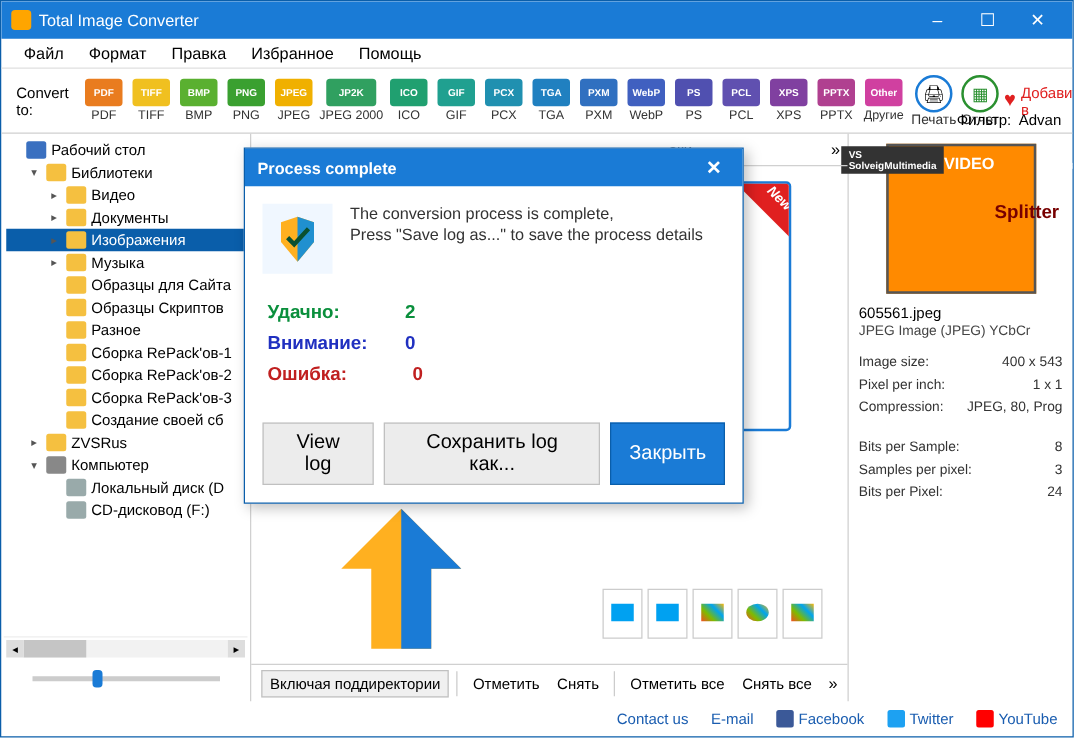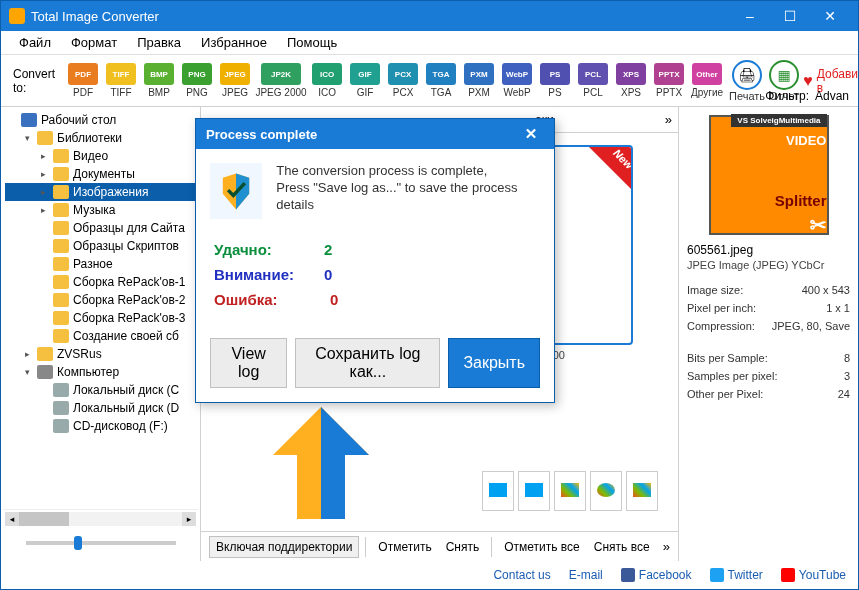"VS SolveigMultimedia" .sideimg { align-items: flex-end -> flex-start; flex-direction: column -> row }
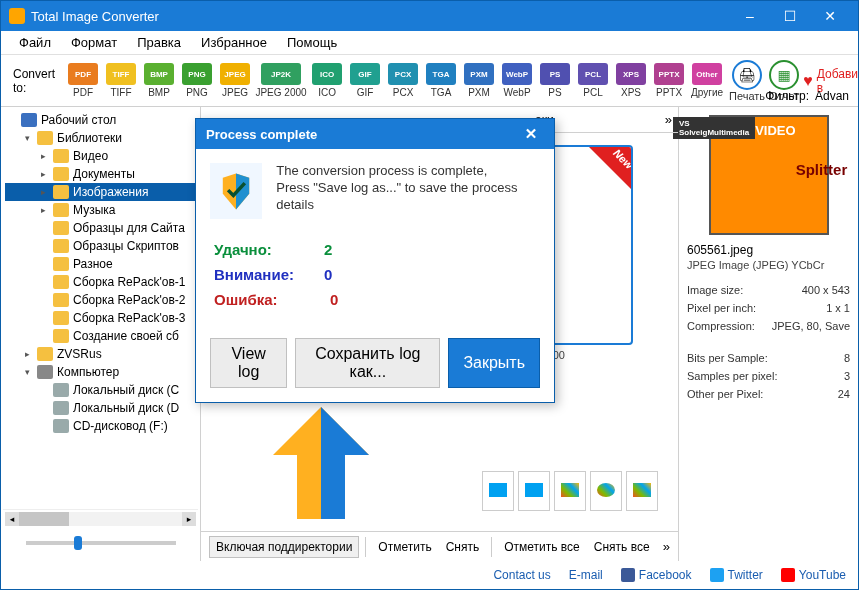"Process complete" .dialog { width: 360px -> 400px }
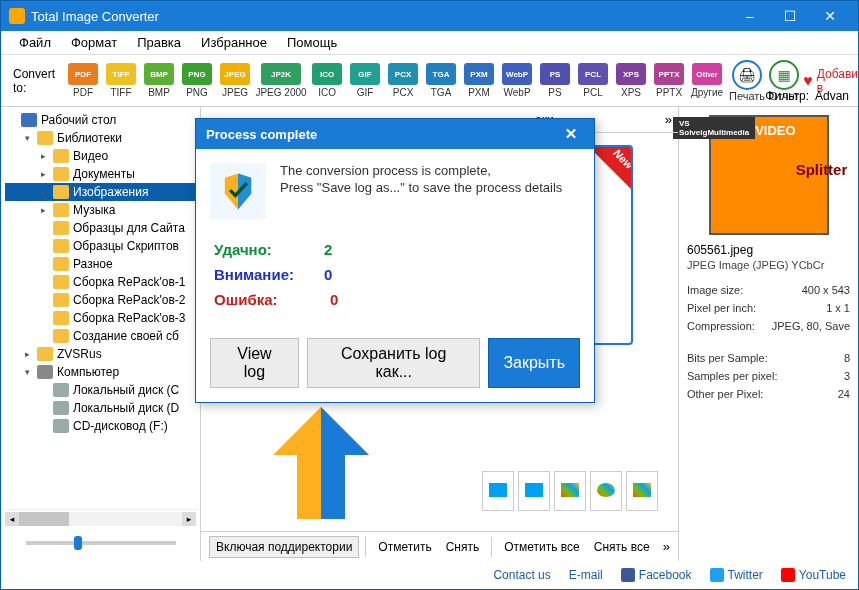"JPEG, 80, Save" span.v { text: Save -> Prog }
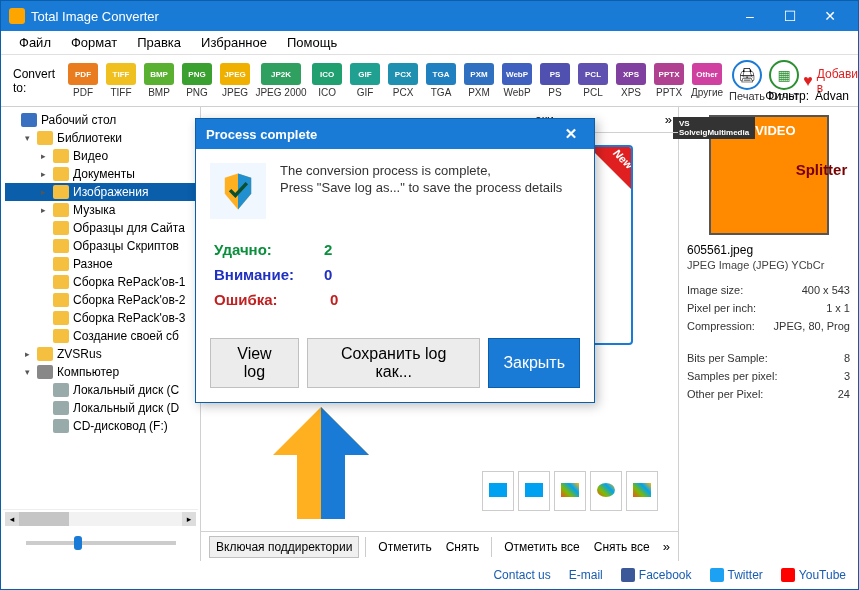"Локальный диск (C" div.tnode { html: <div> <span></span> <span></span> <span>Локальный диск (C</span> </div> -> none }
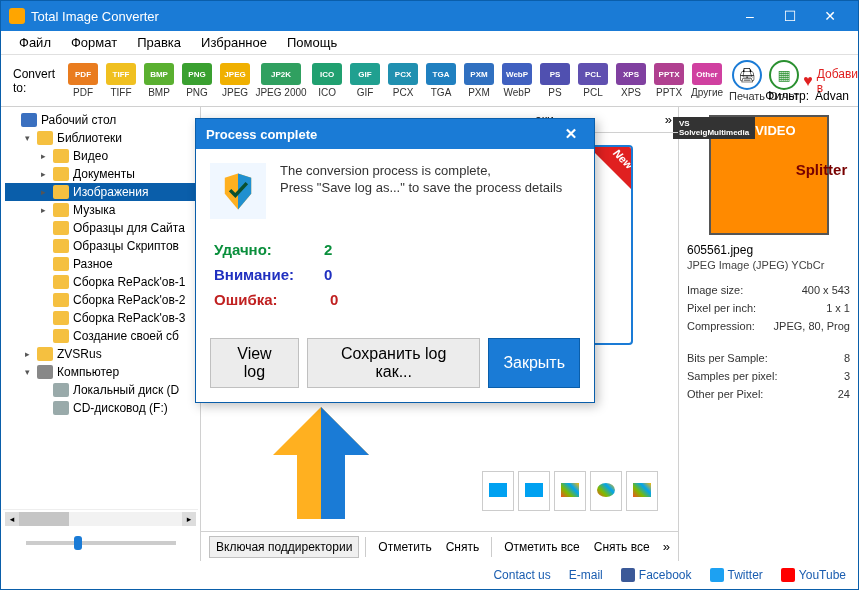"Other per Pixel:" span.k { text: Other -> Bits }
